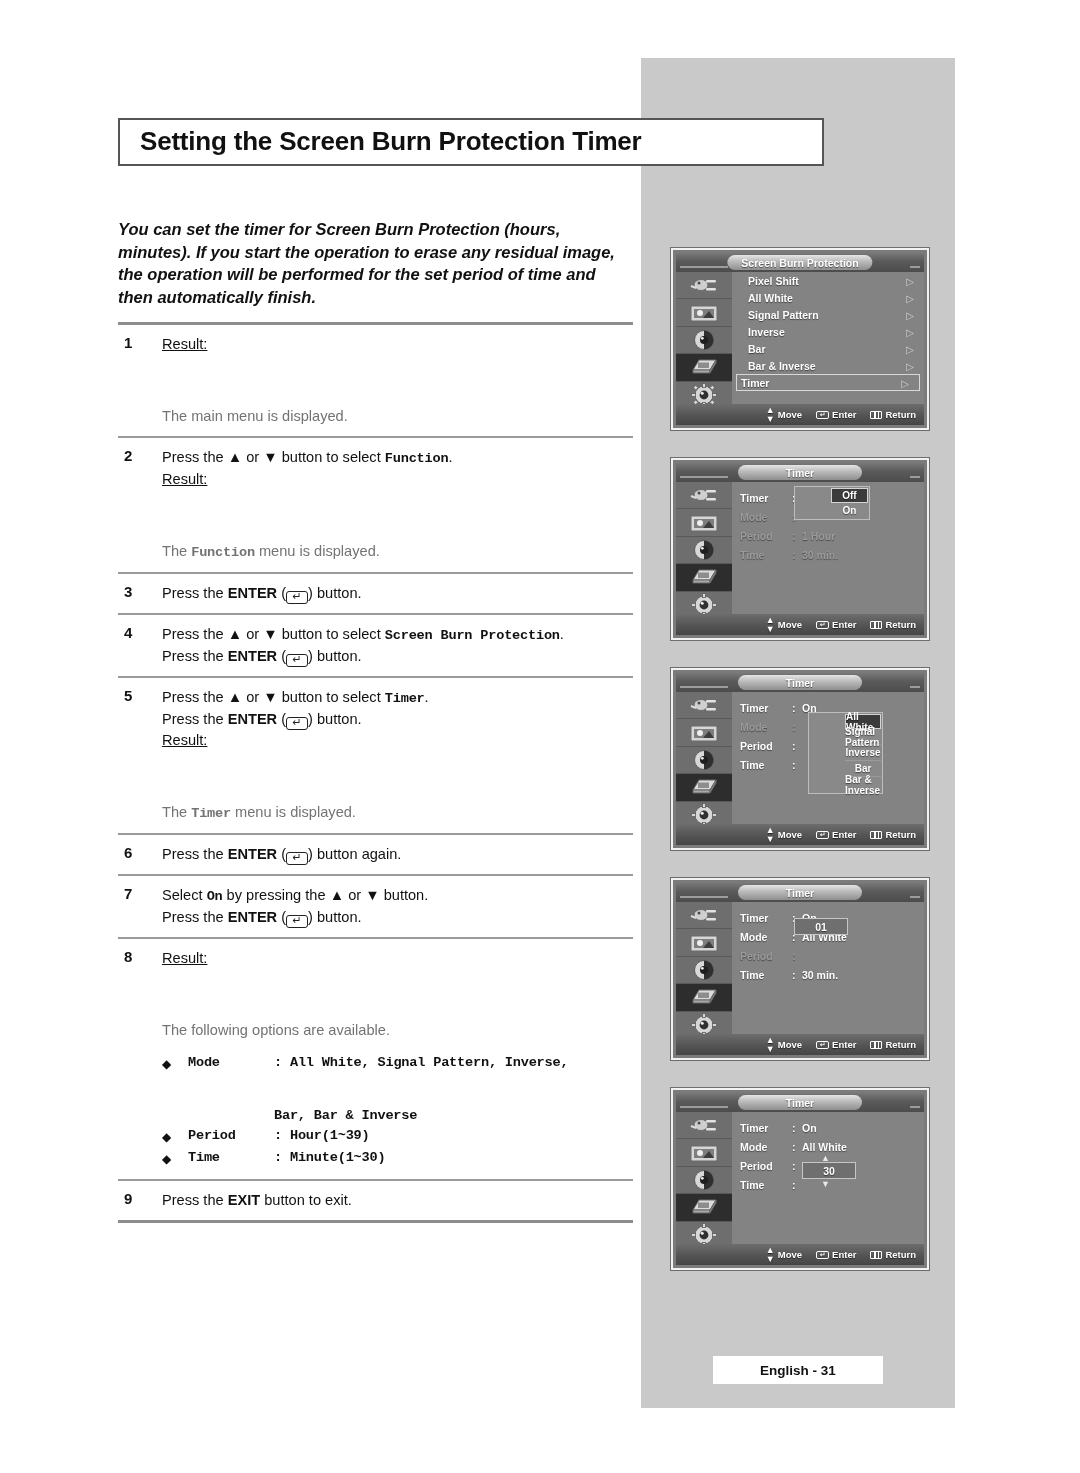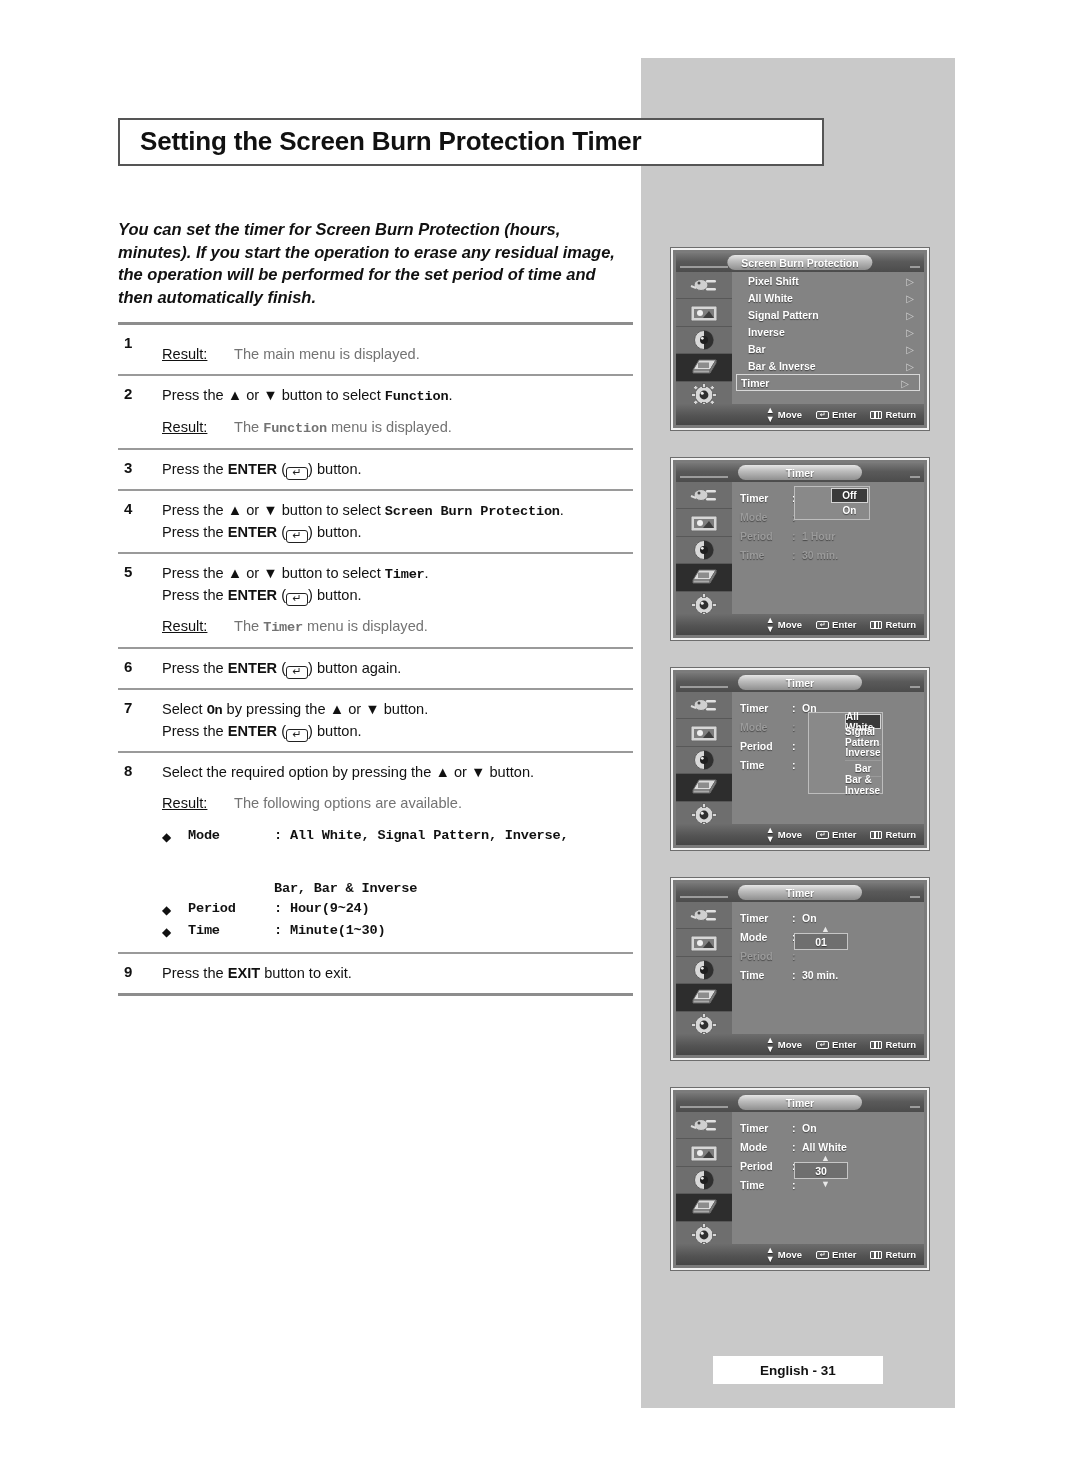"Result:" .result-row { flex-direction: none -> column; margin-top: 10px -> 0 }
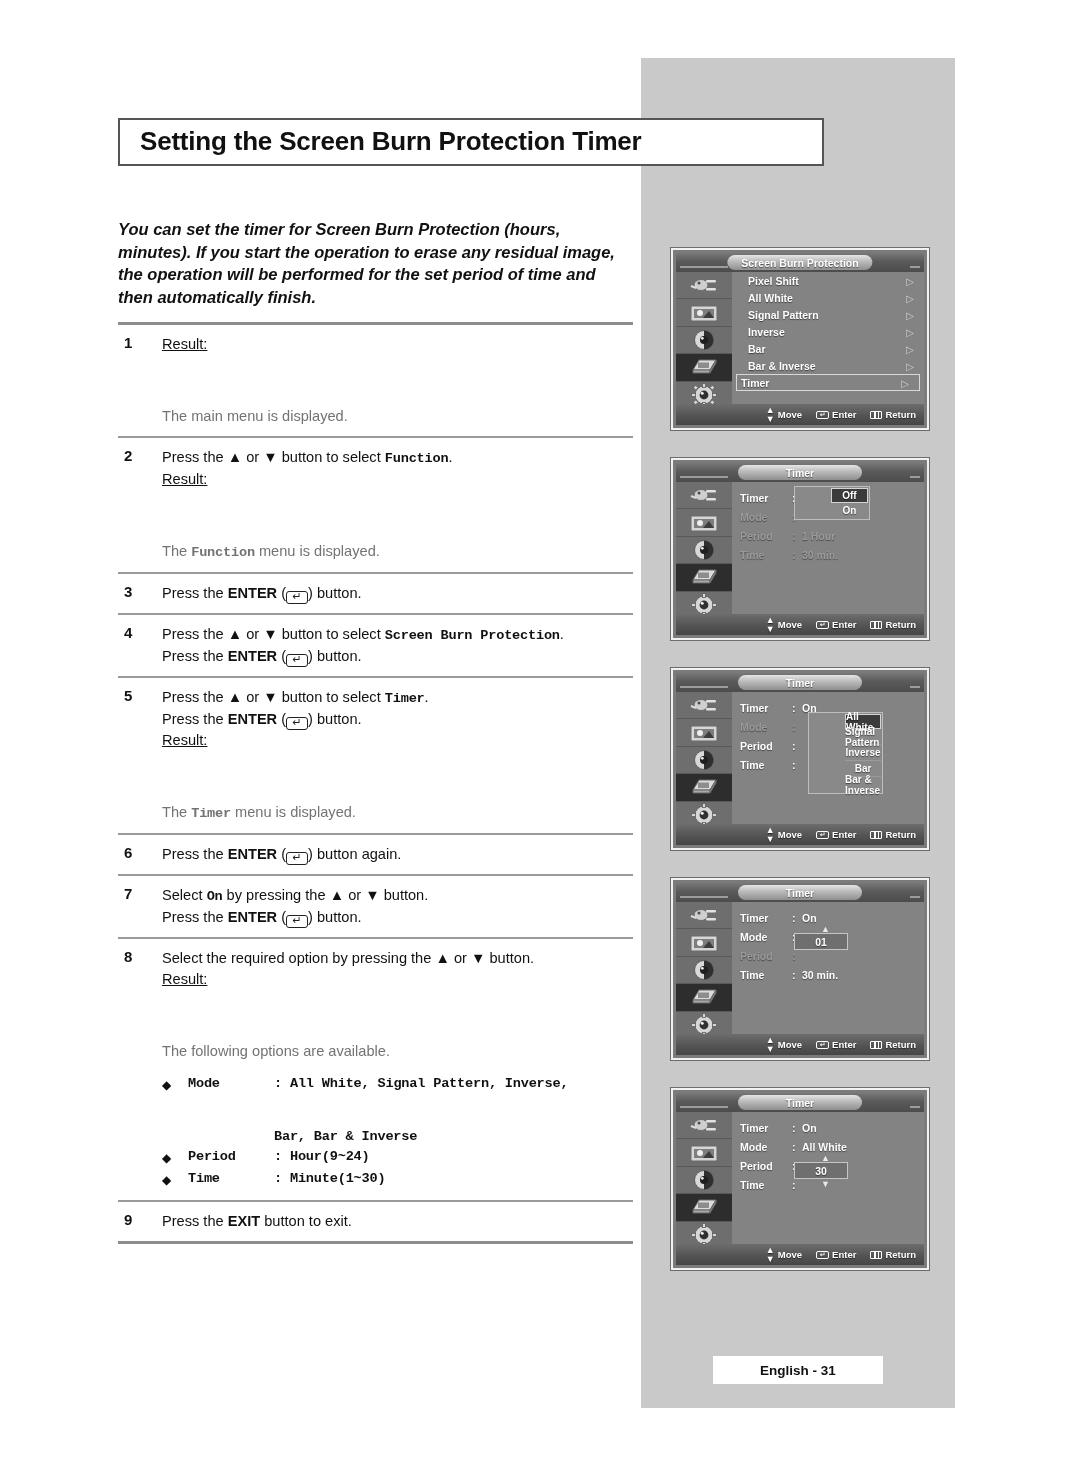"01" div.numbox { top: 31px -> 16px }
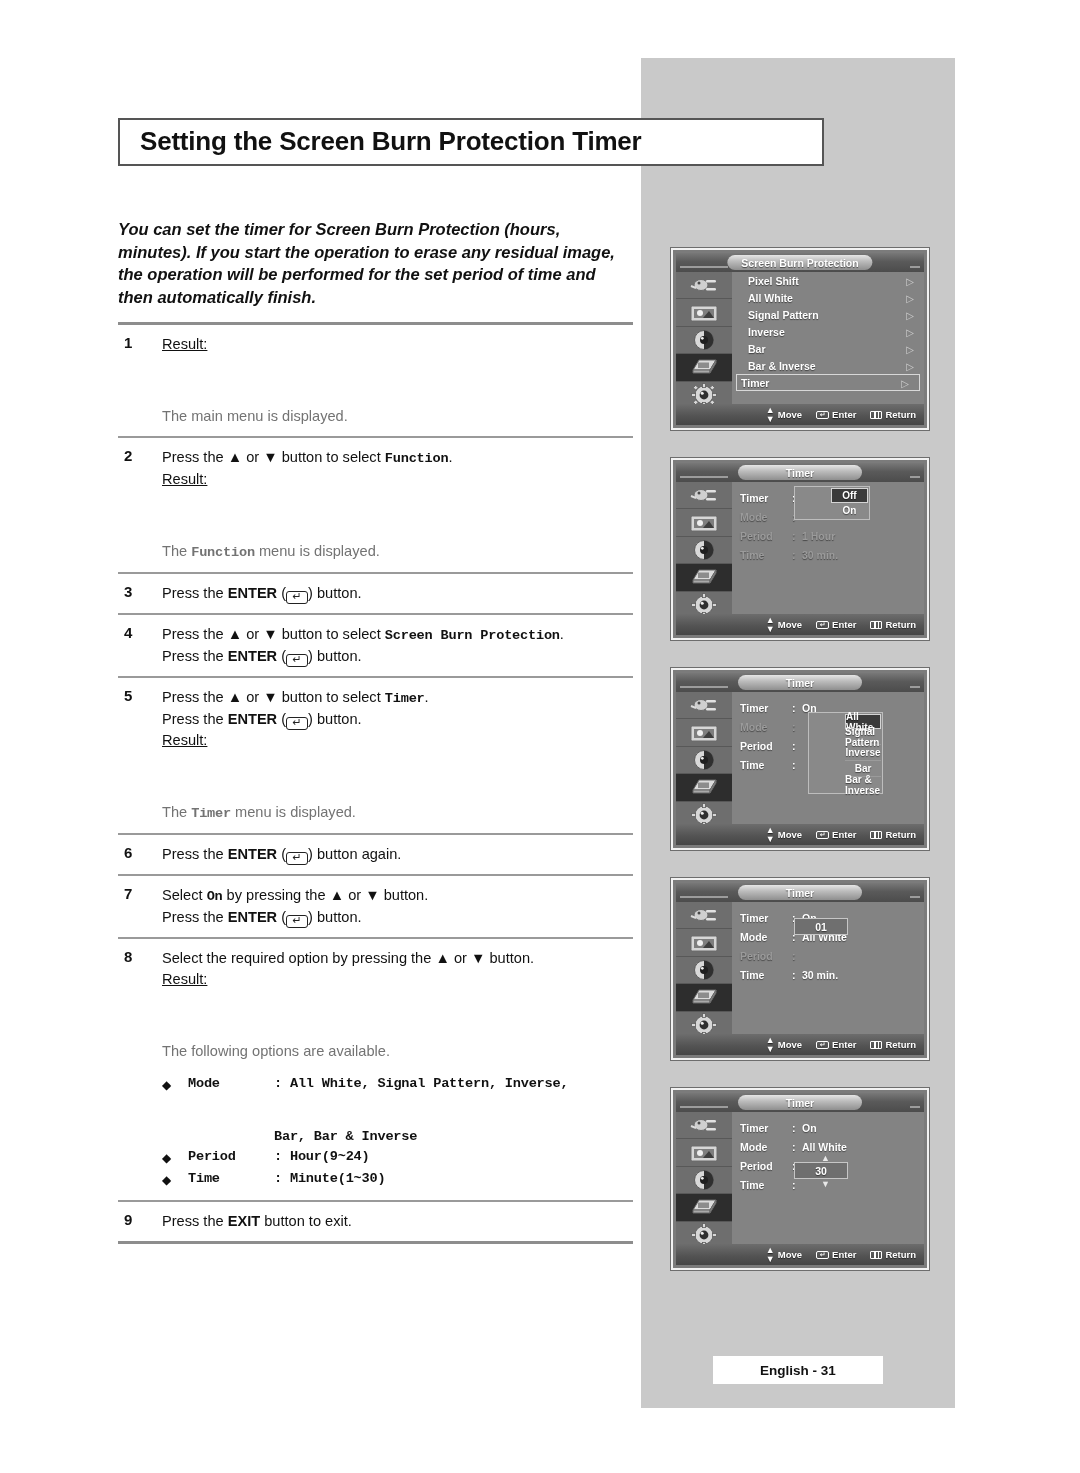"Select the required option by" div { html: <div>Select the required option by pressing the ▲ or ▼ button.</div> -> none }
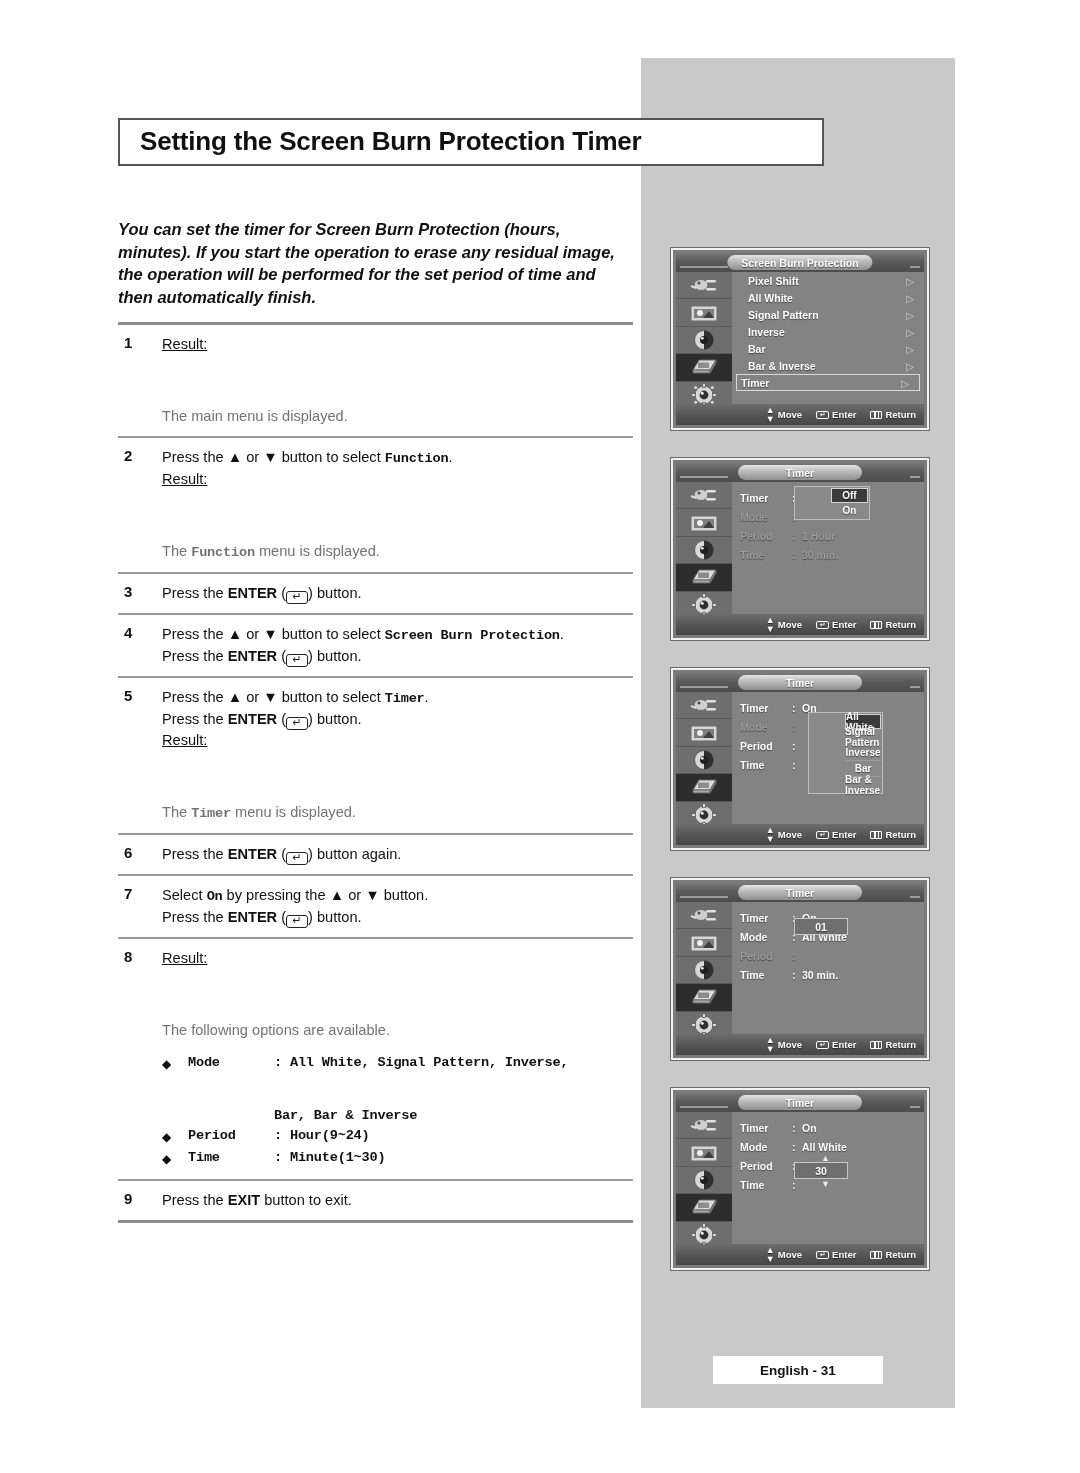"Hour(9~24)" span { text: 9~24 -> 1~39 }
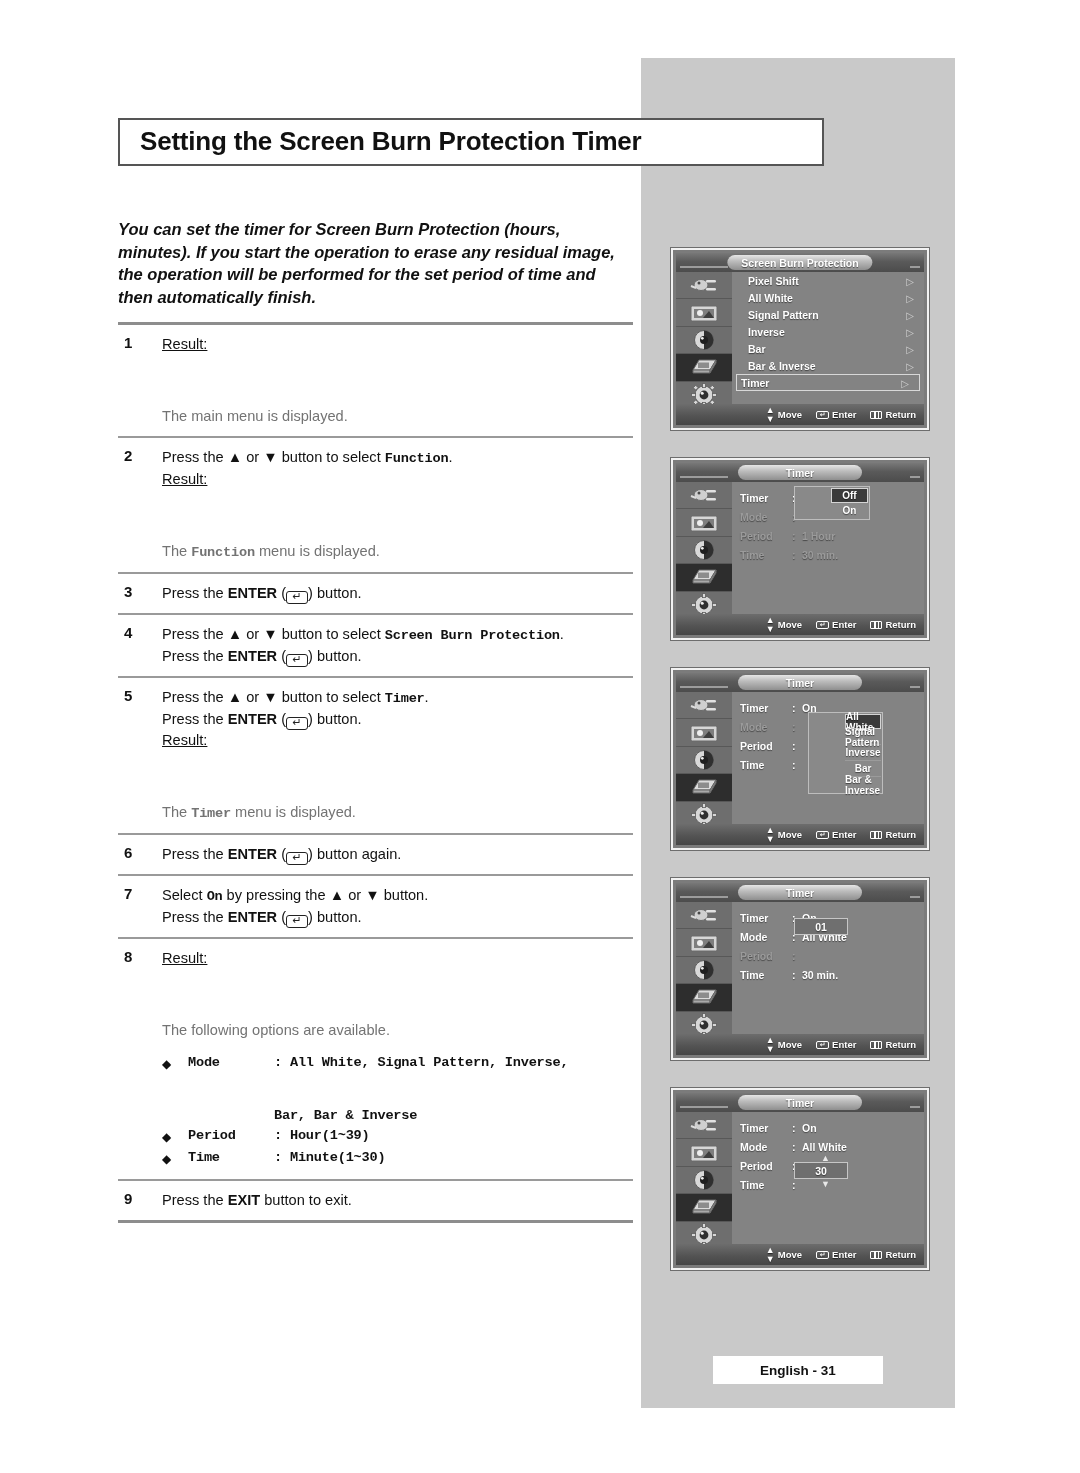"30" div.numbox { left: 62px -> 70px }
